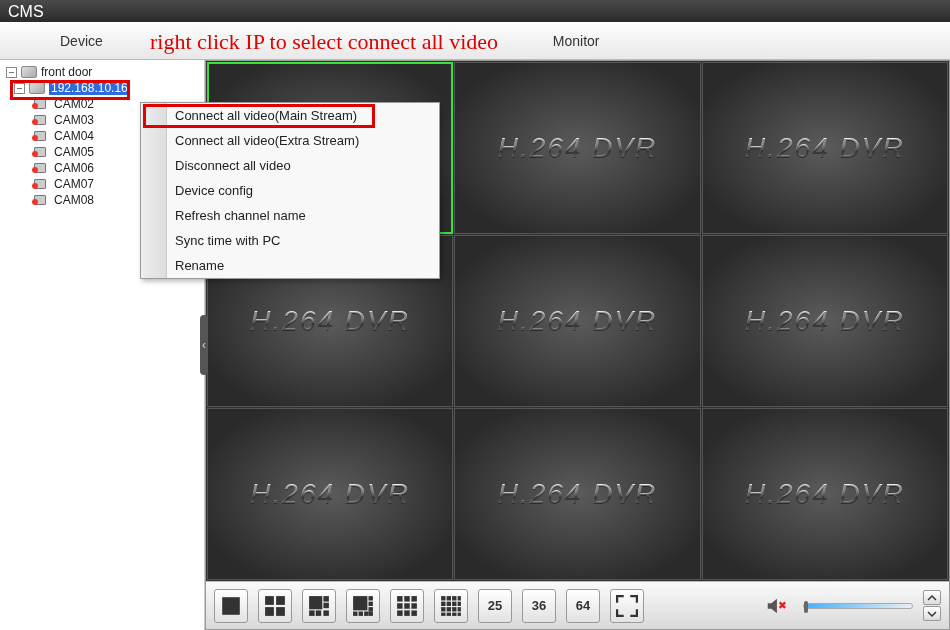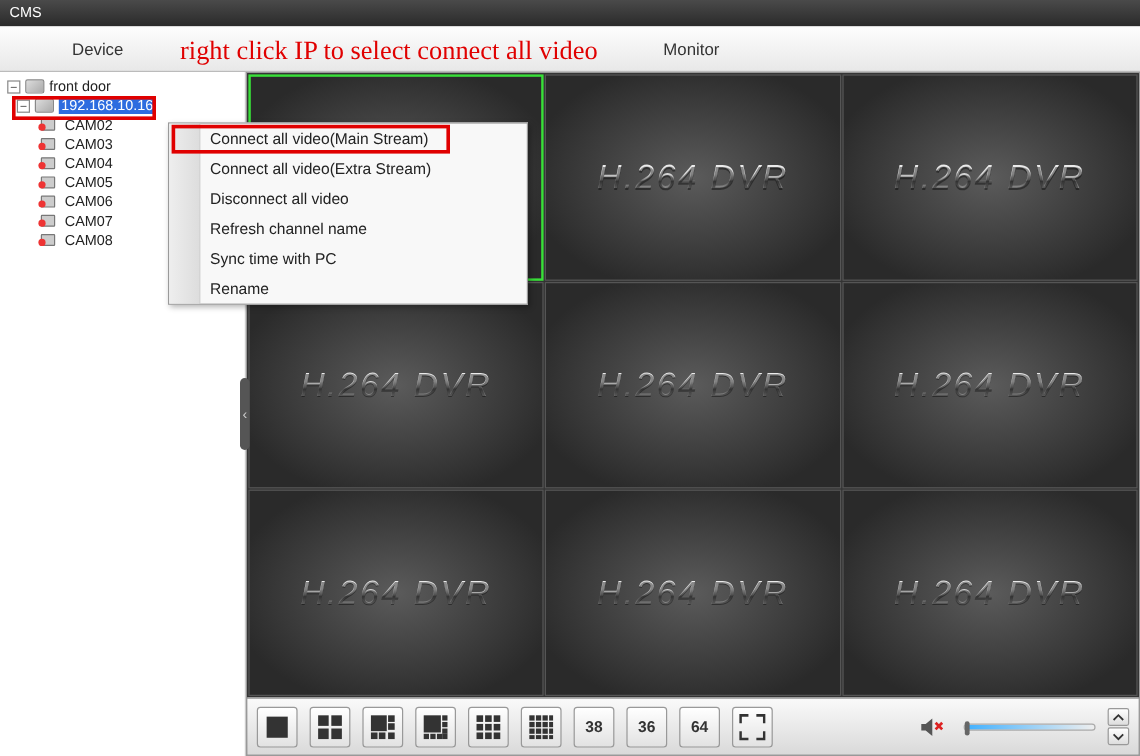"CMS" .titlebar { font-size: 12px -> 16px }
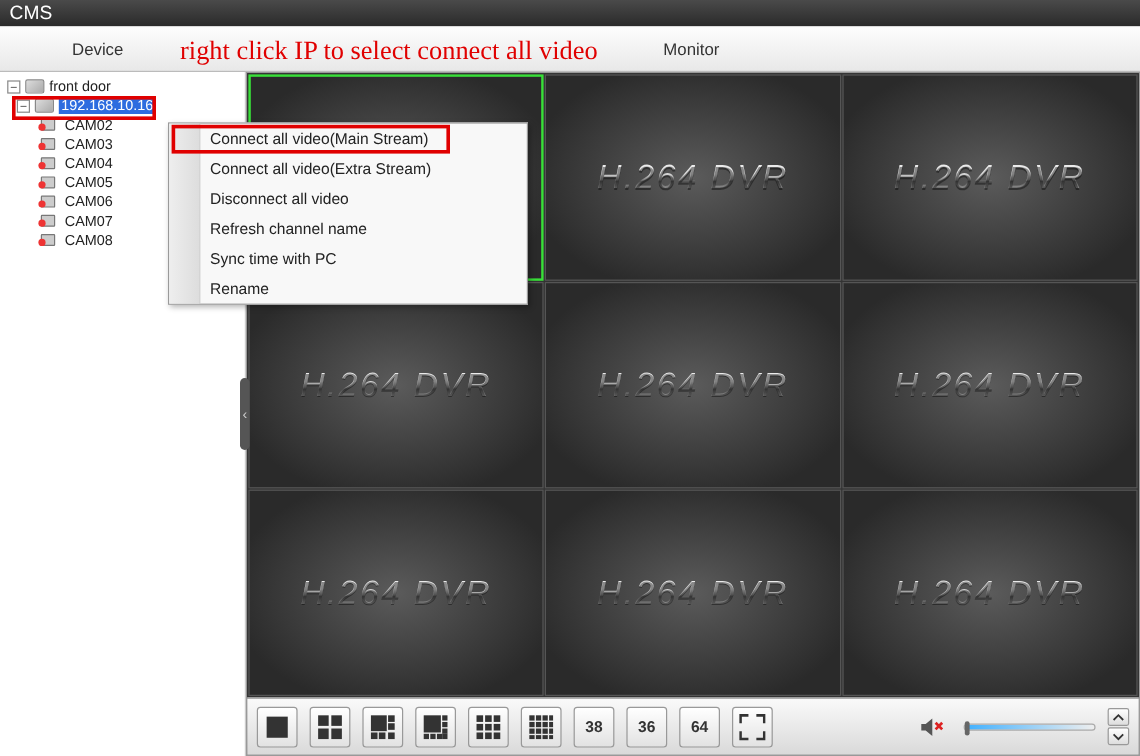"Device config" div.cm-item { html: none -> <div>Device config</div> }
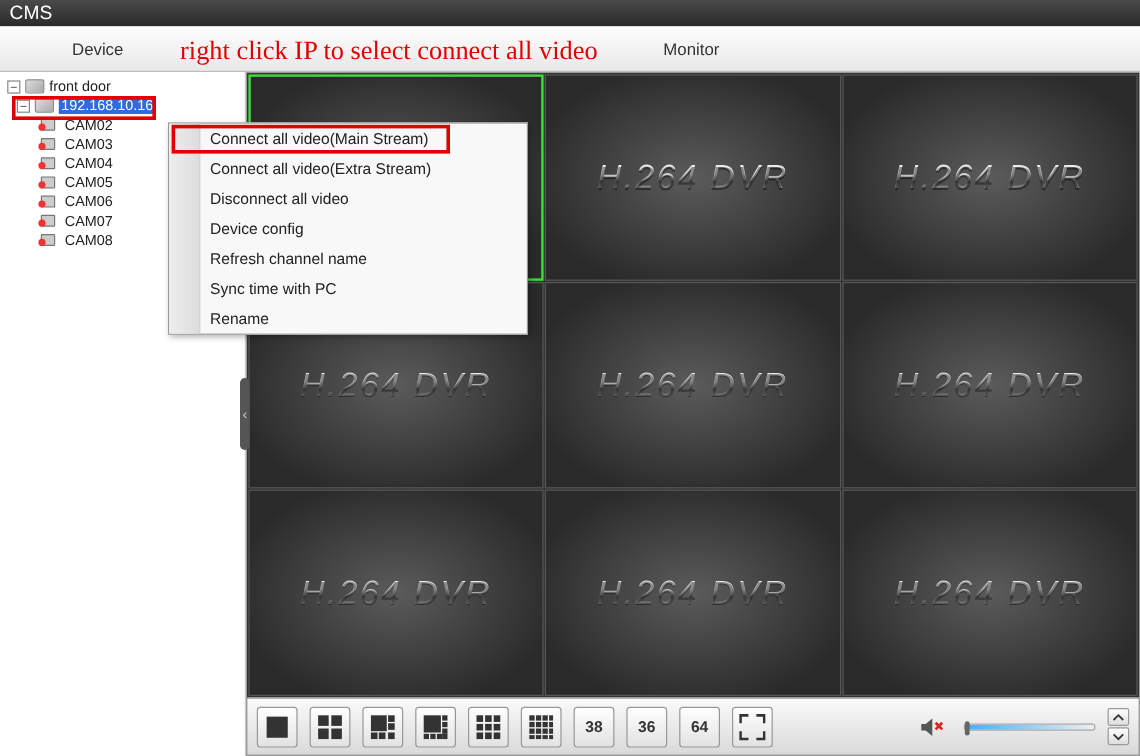"38" div.ctl-btn { text: 38 -> 25 }
